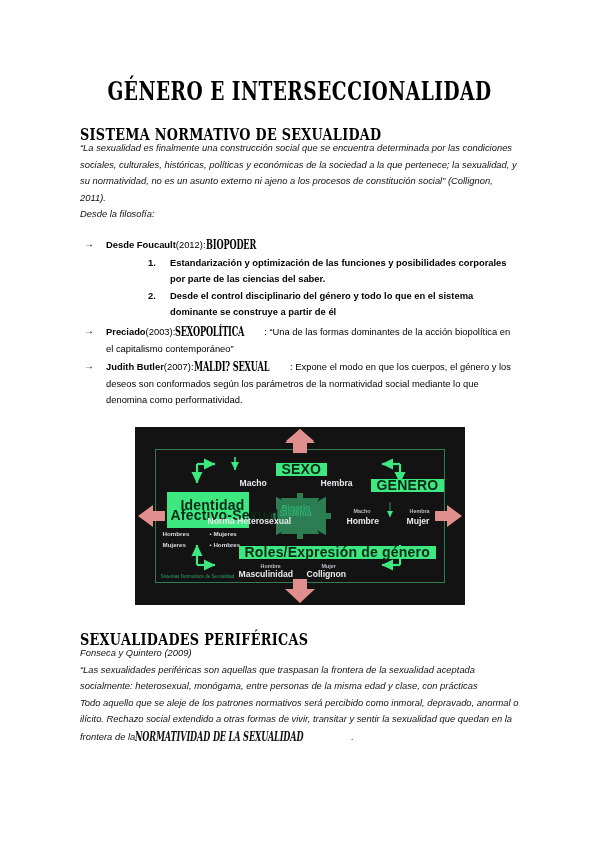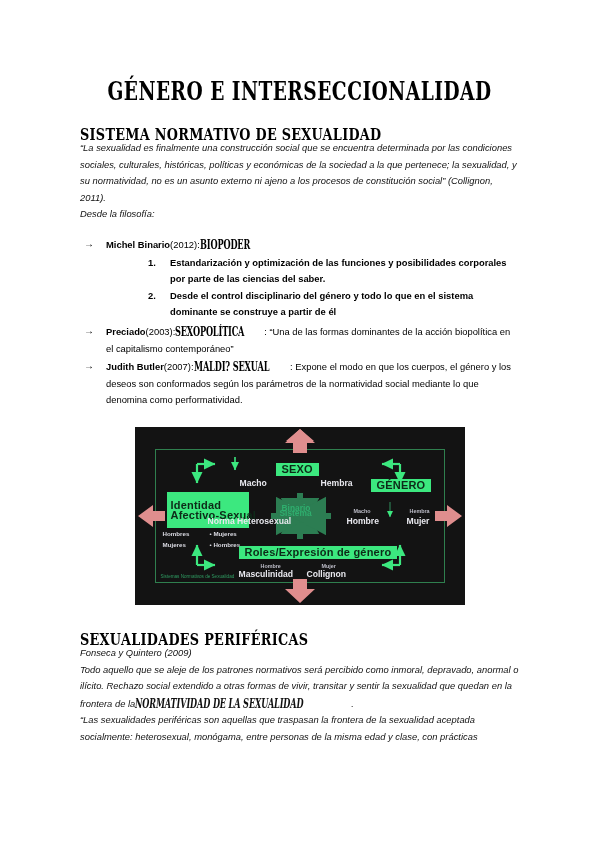"Michel Binario" span.nm { text: Michel Binario -> Desde Foucault }
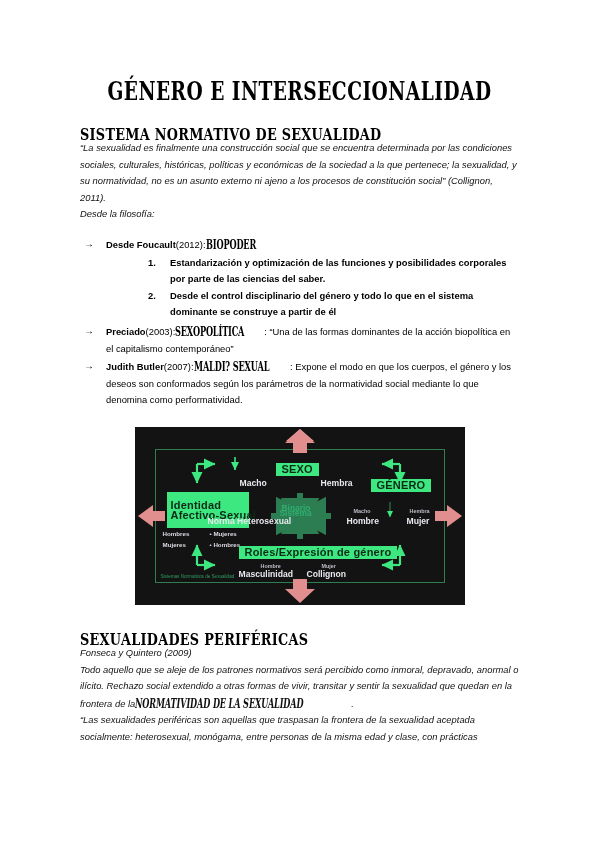"SEXO" .chip { font-size: 11px -> 14px; text-align: left -> right }
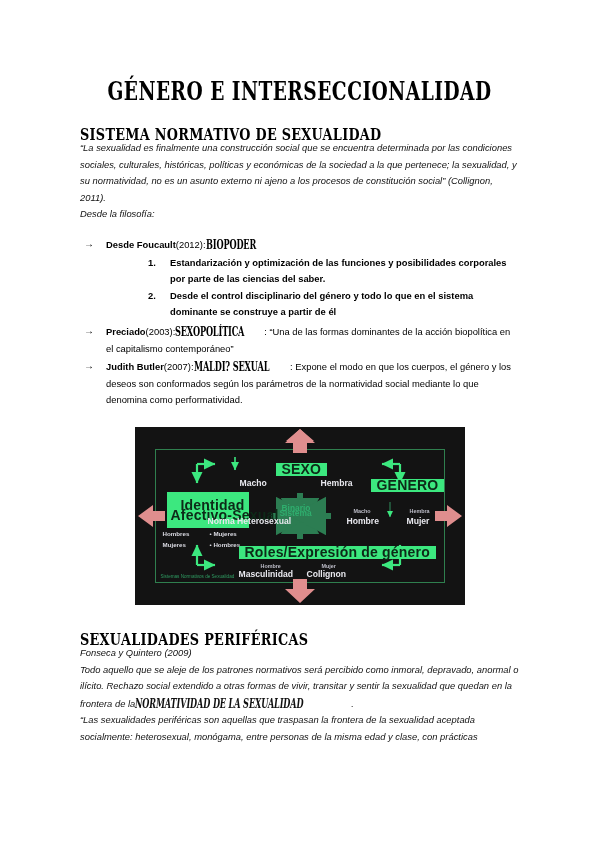"Todo aquello que se aleje" p.body { order: before "“Las sexualidades periféricas son" -> after "“Las sexualidades periféricas son" }
